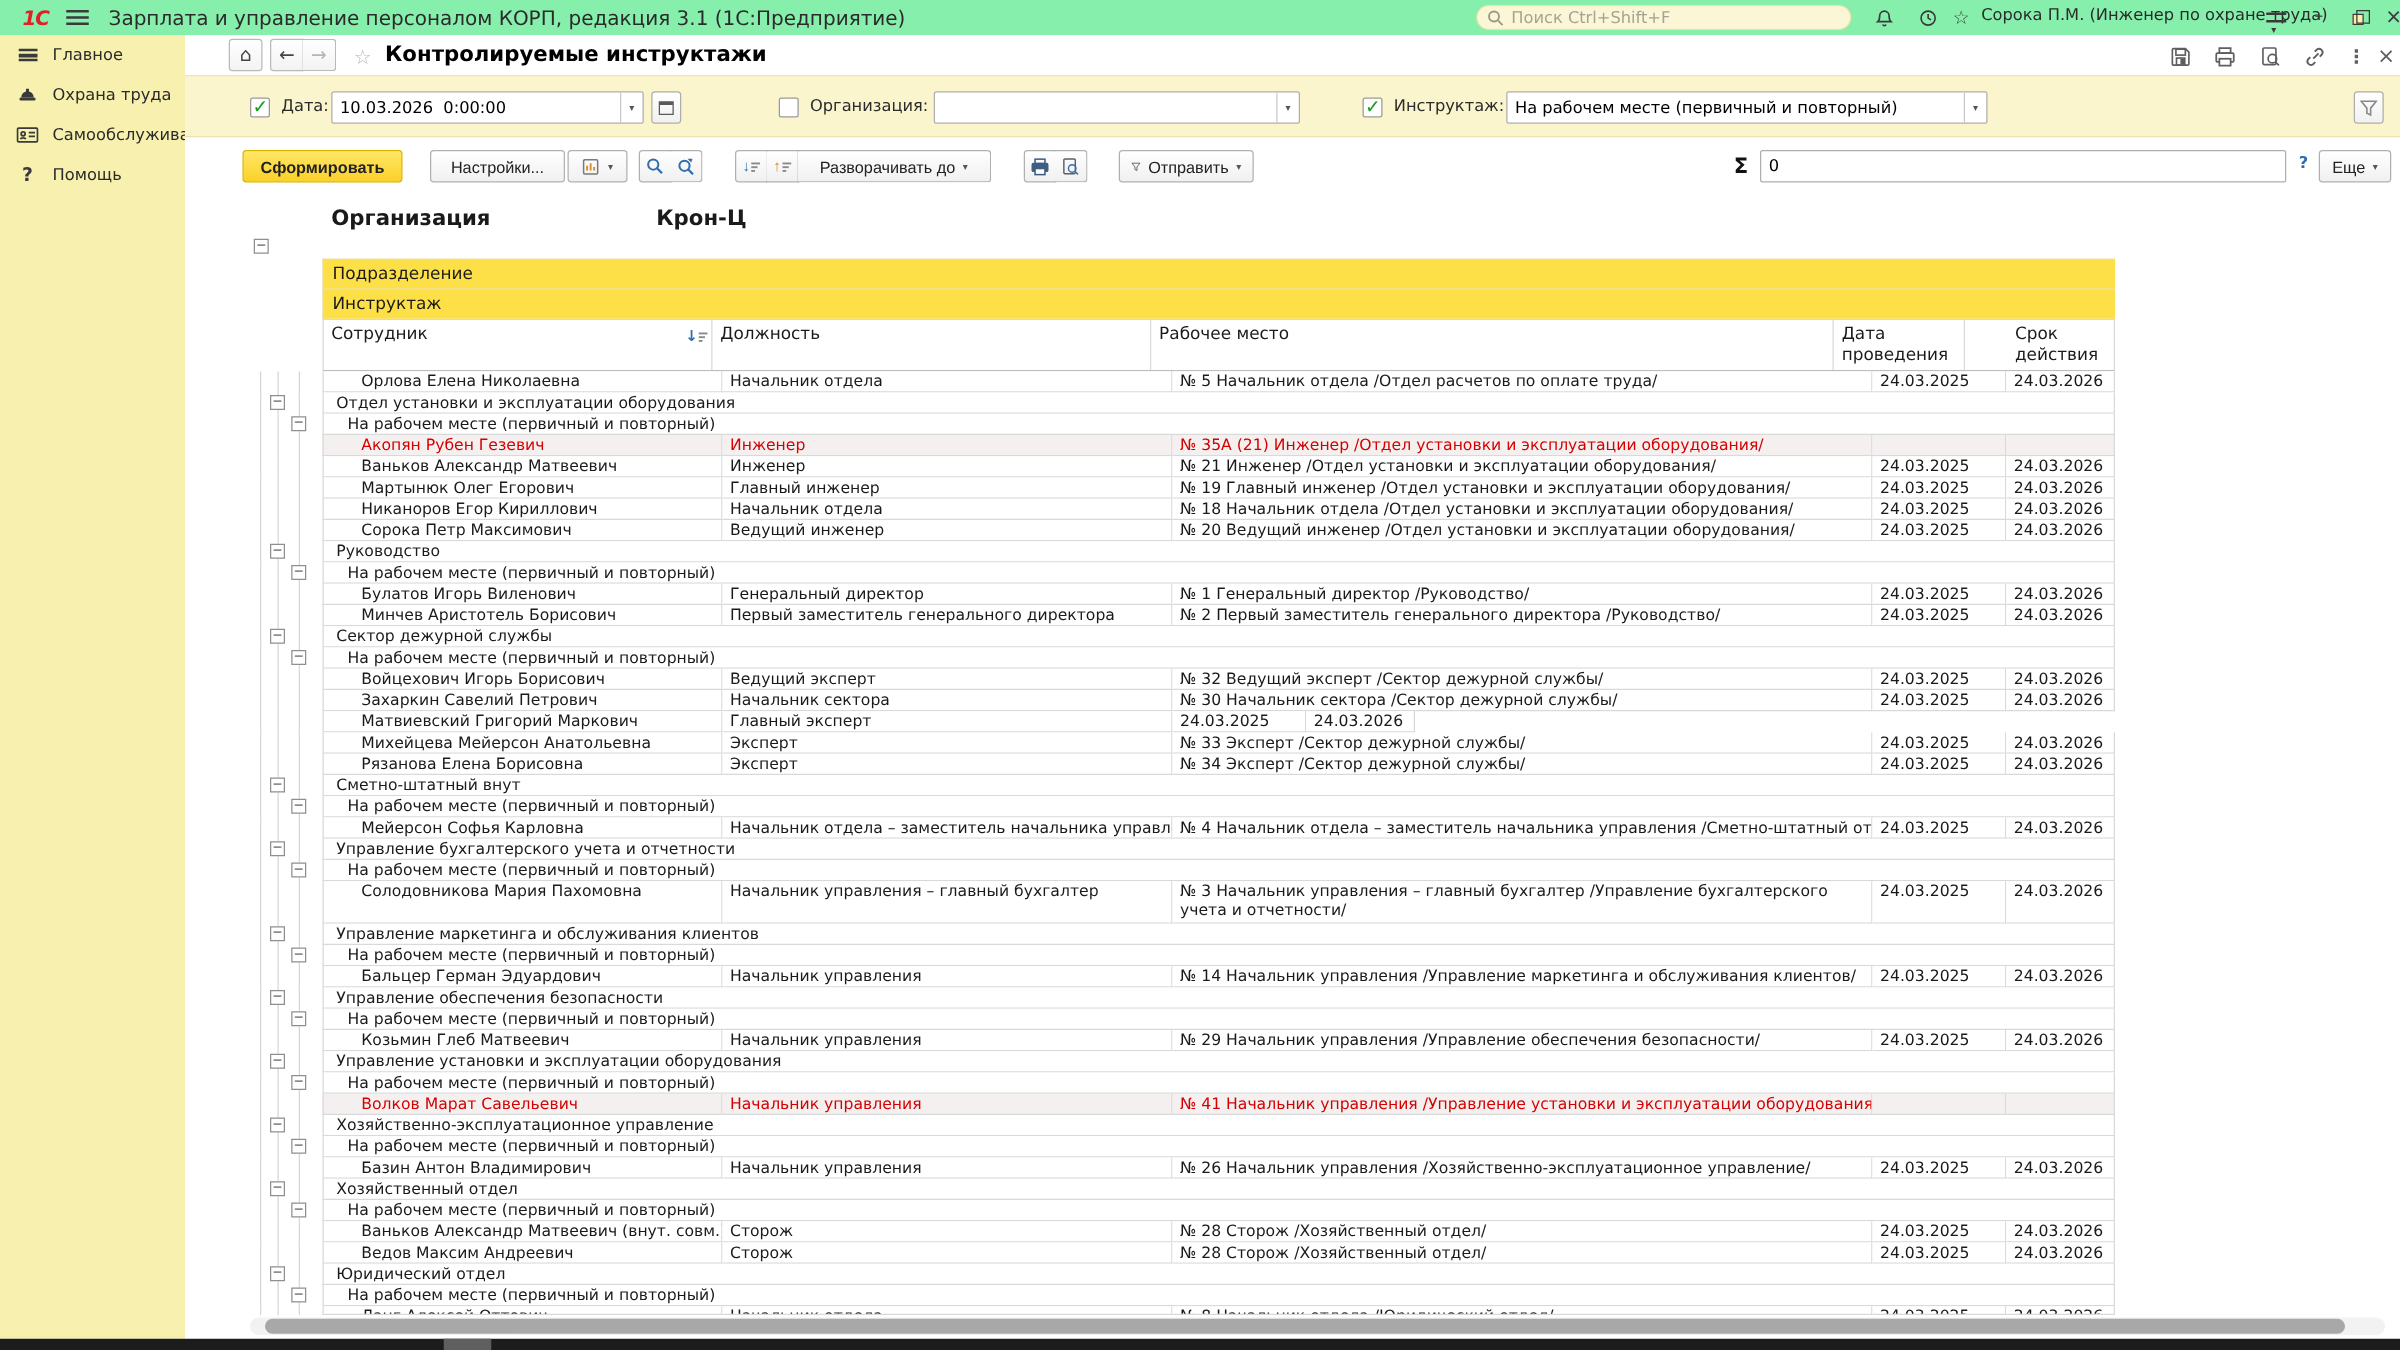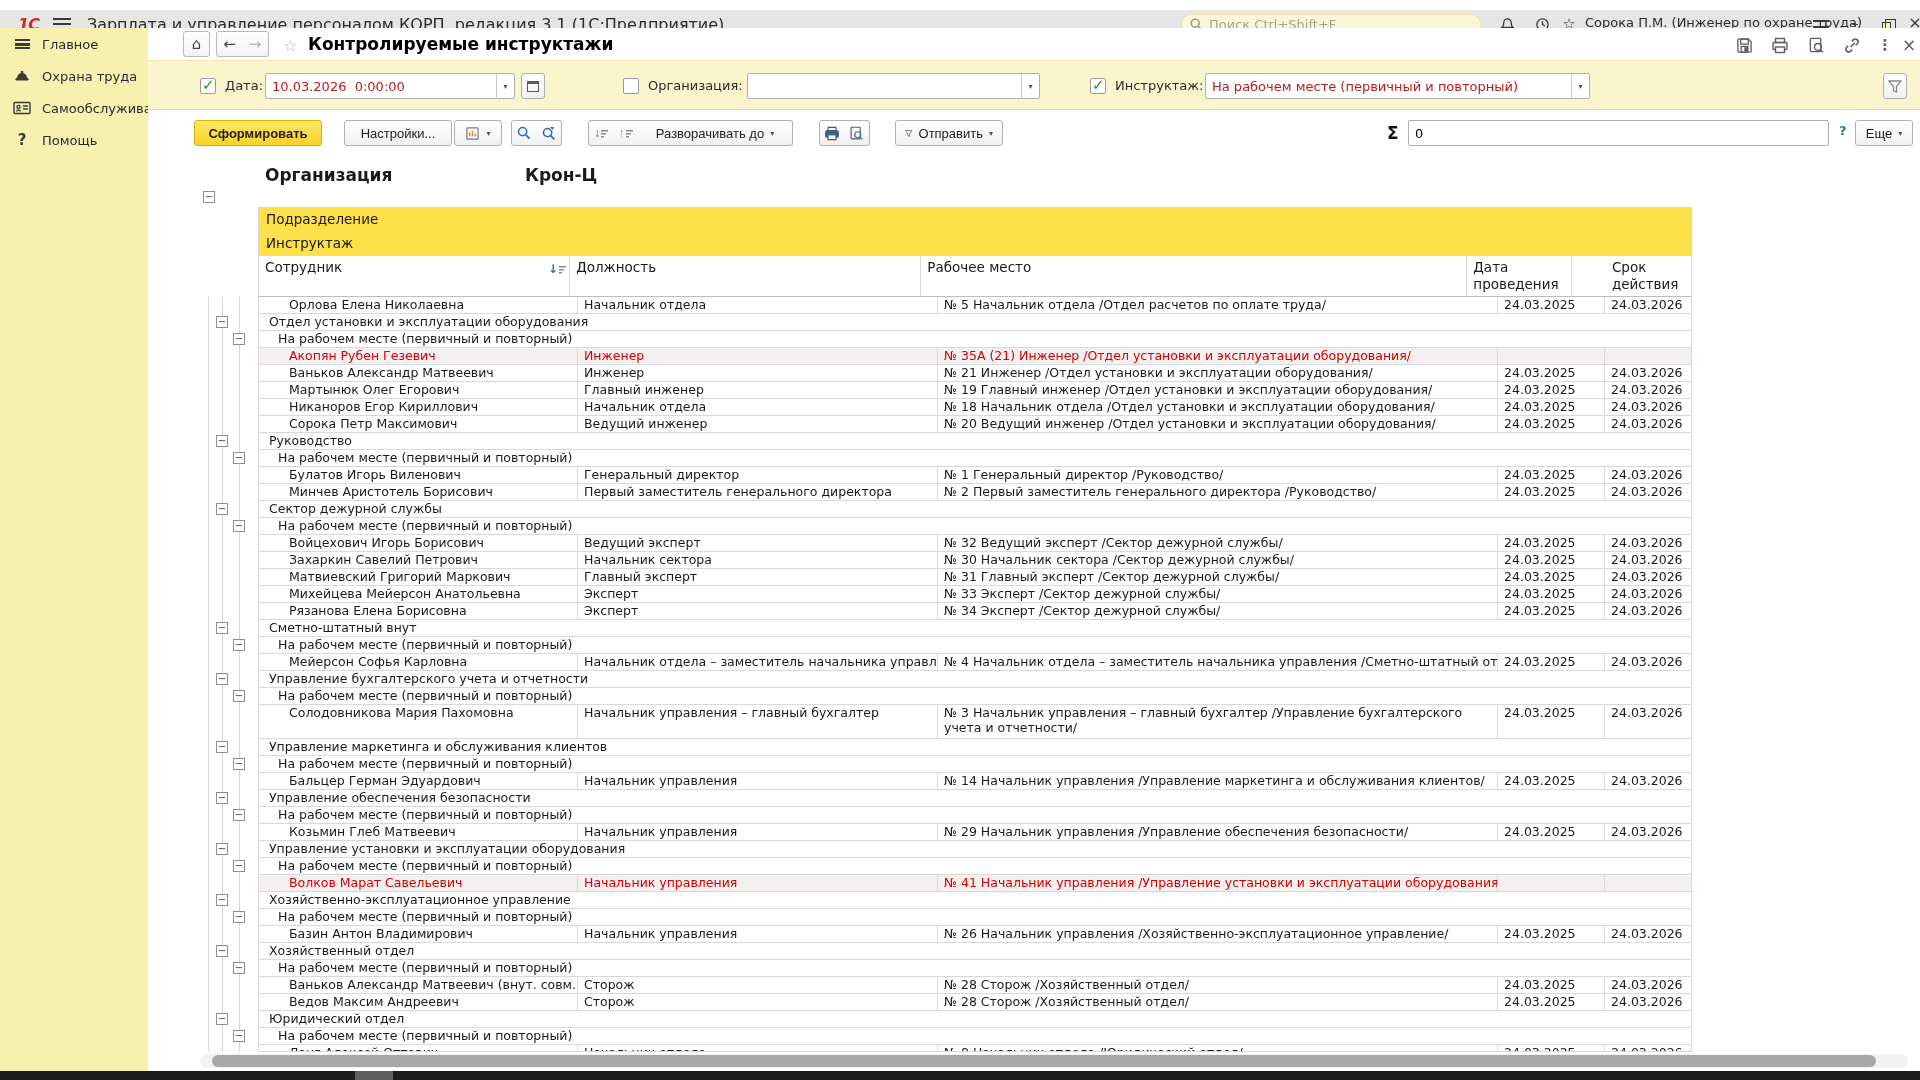"1С" .topbar { background: #e5e5e5 -> #86efac; top: 10px -> 0 }
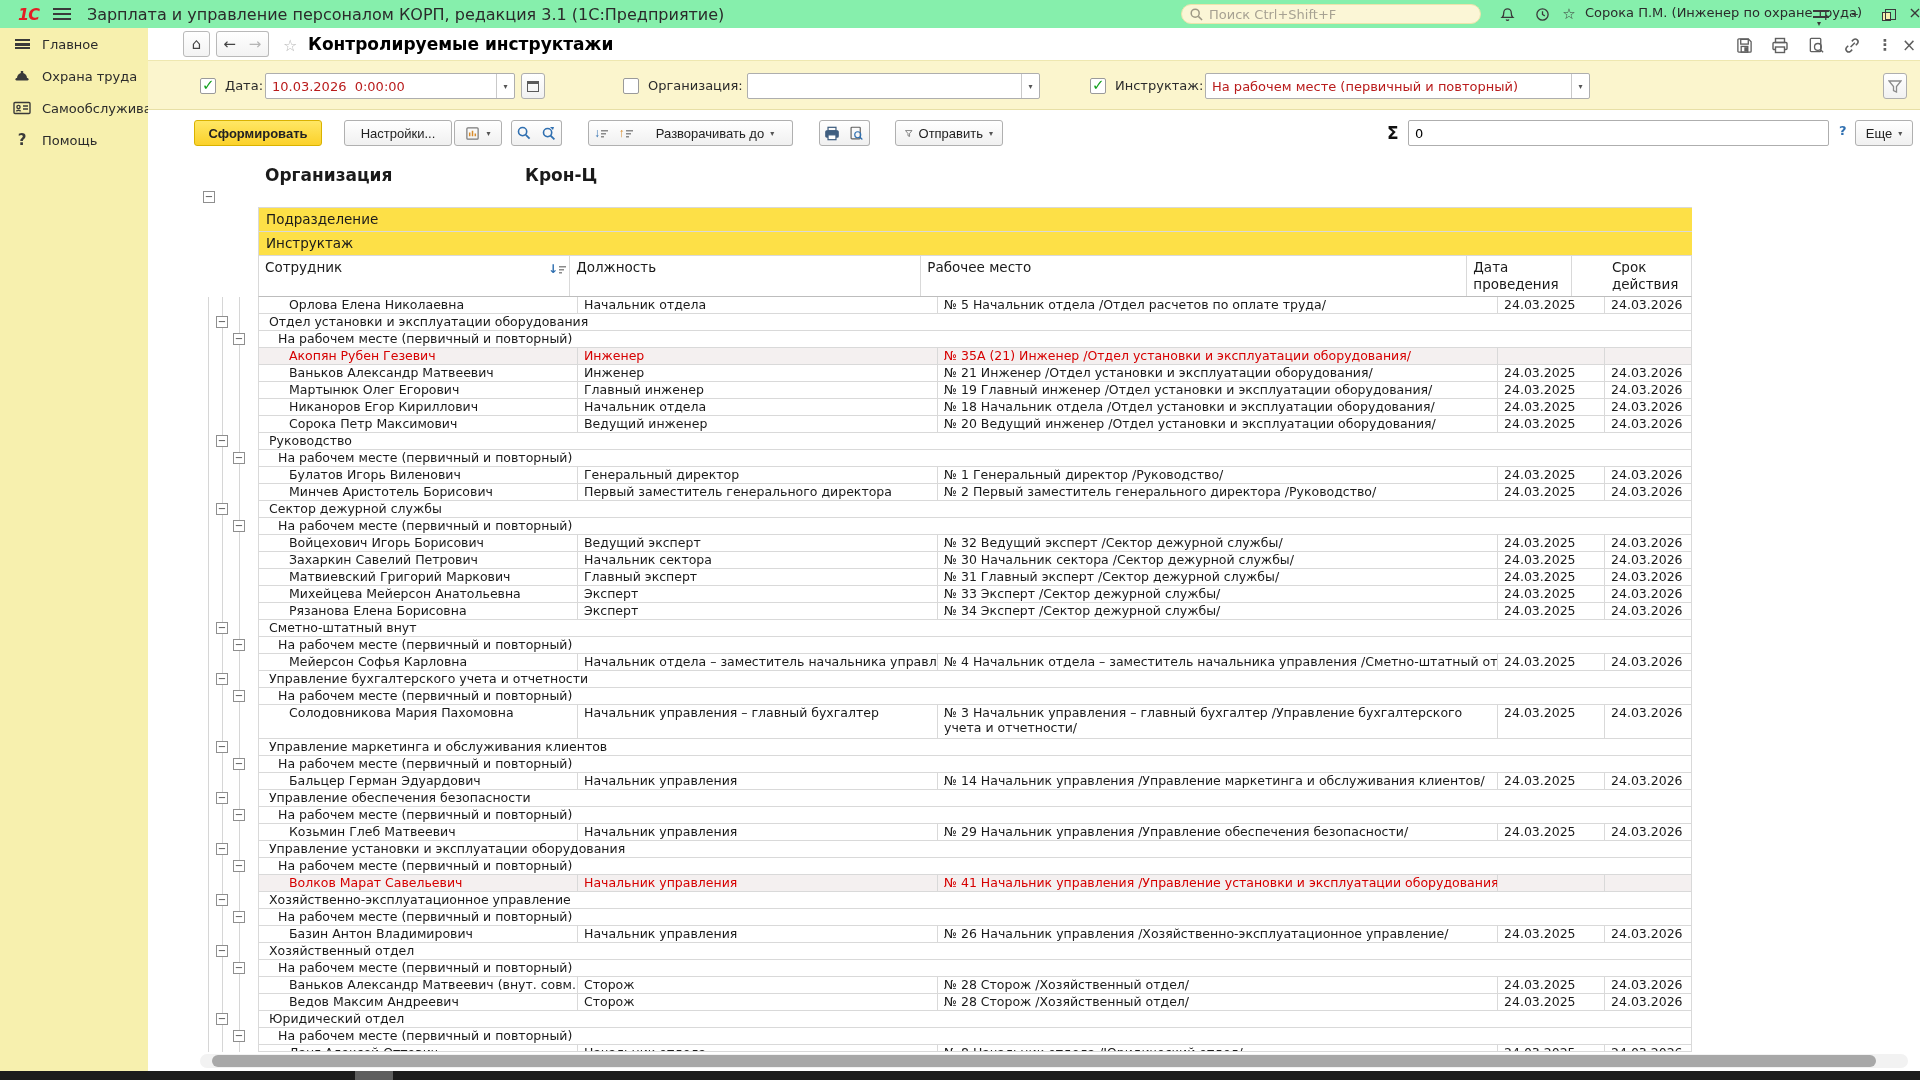"10.03.2026 0:00:00" .field input { color: #b91c1c -> #000000 }
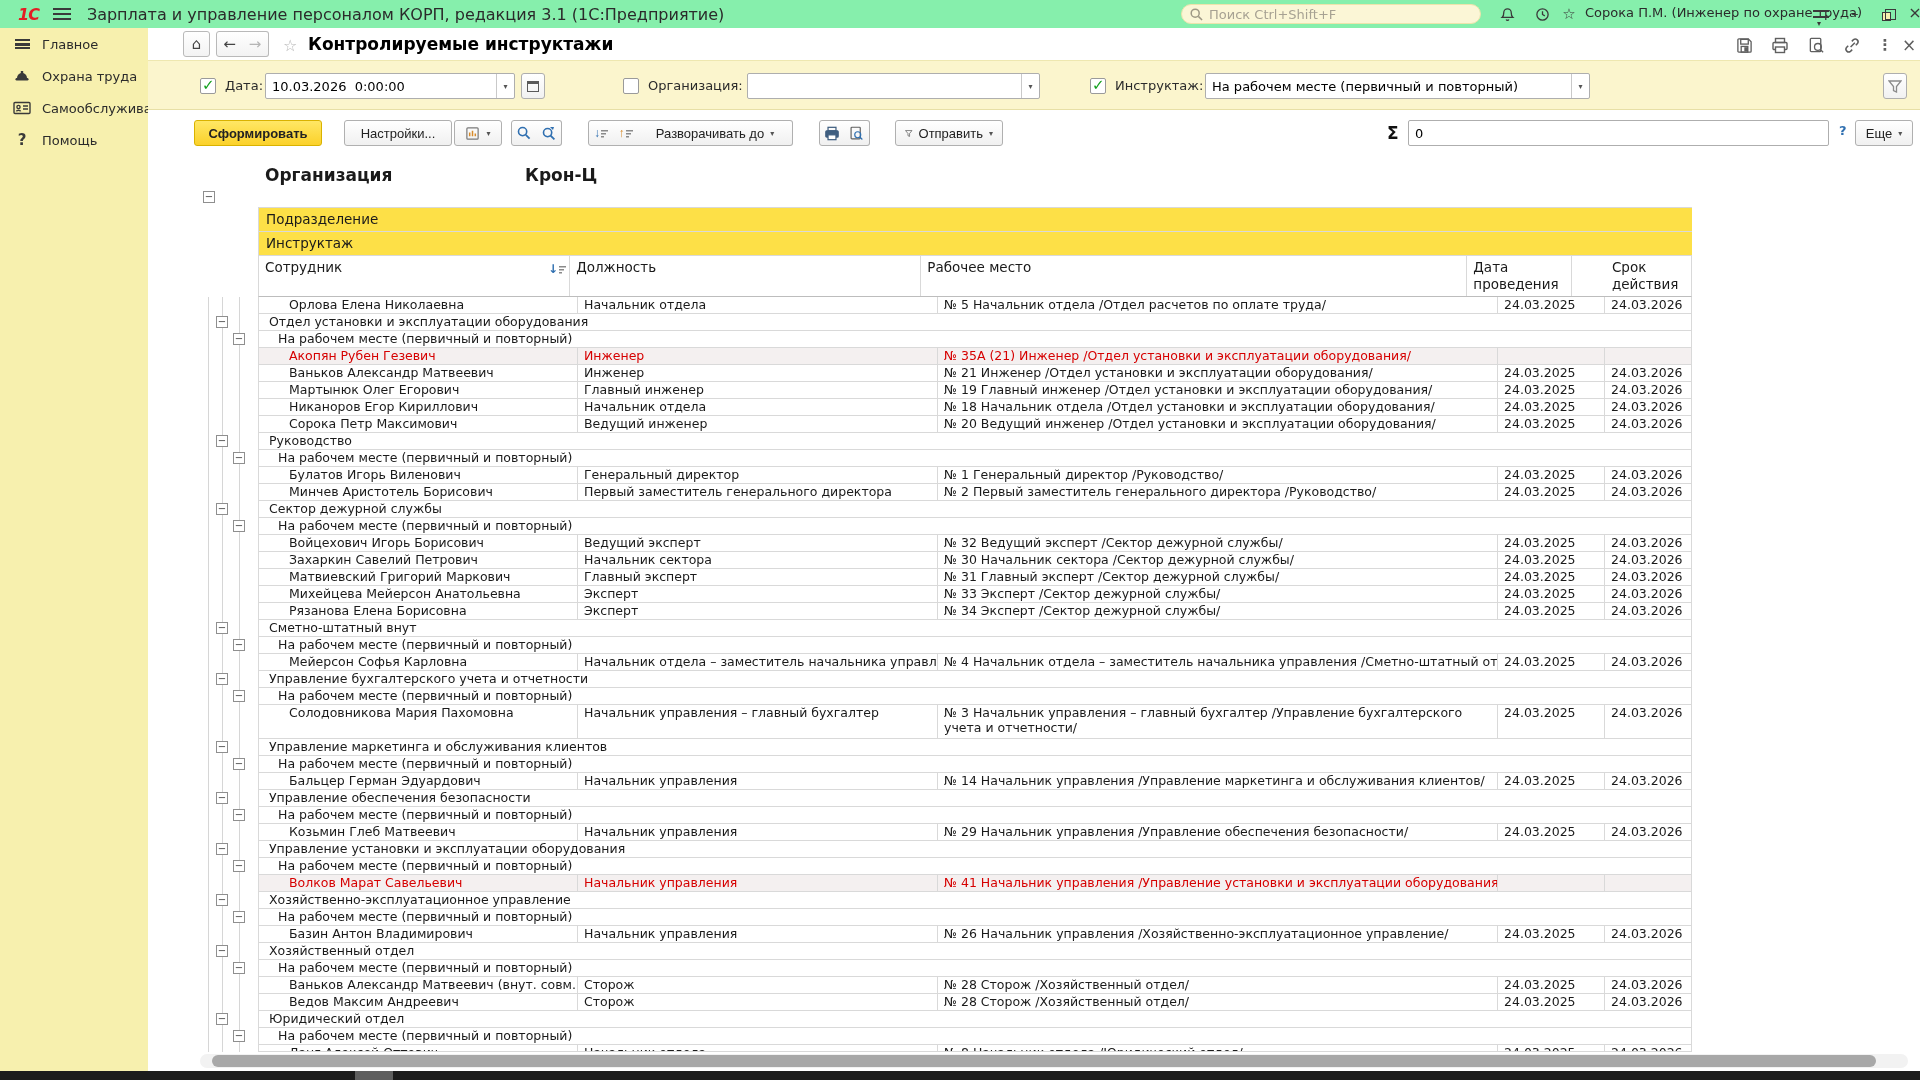"№ 31 Главный эксперт /Сектор" div.c { html: <div>№ 31 Главный эксперт /Сектор дежурной службы/</div> -> none }
